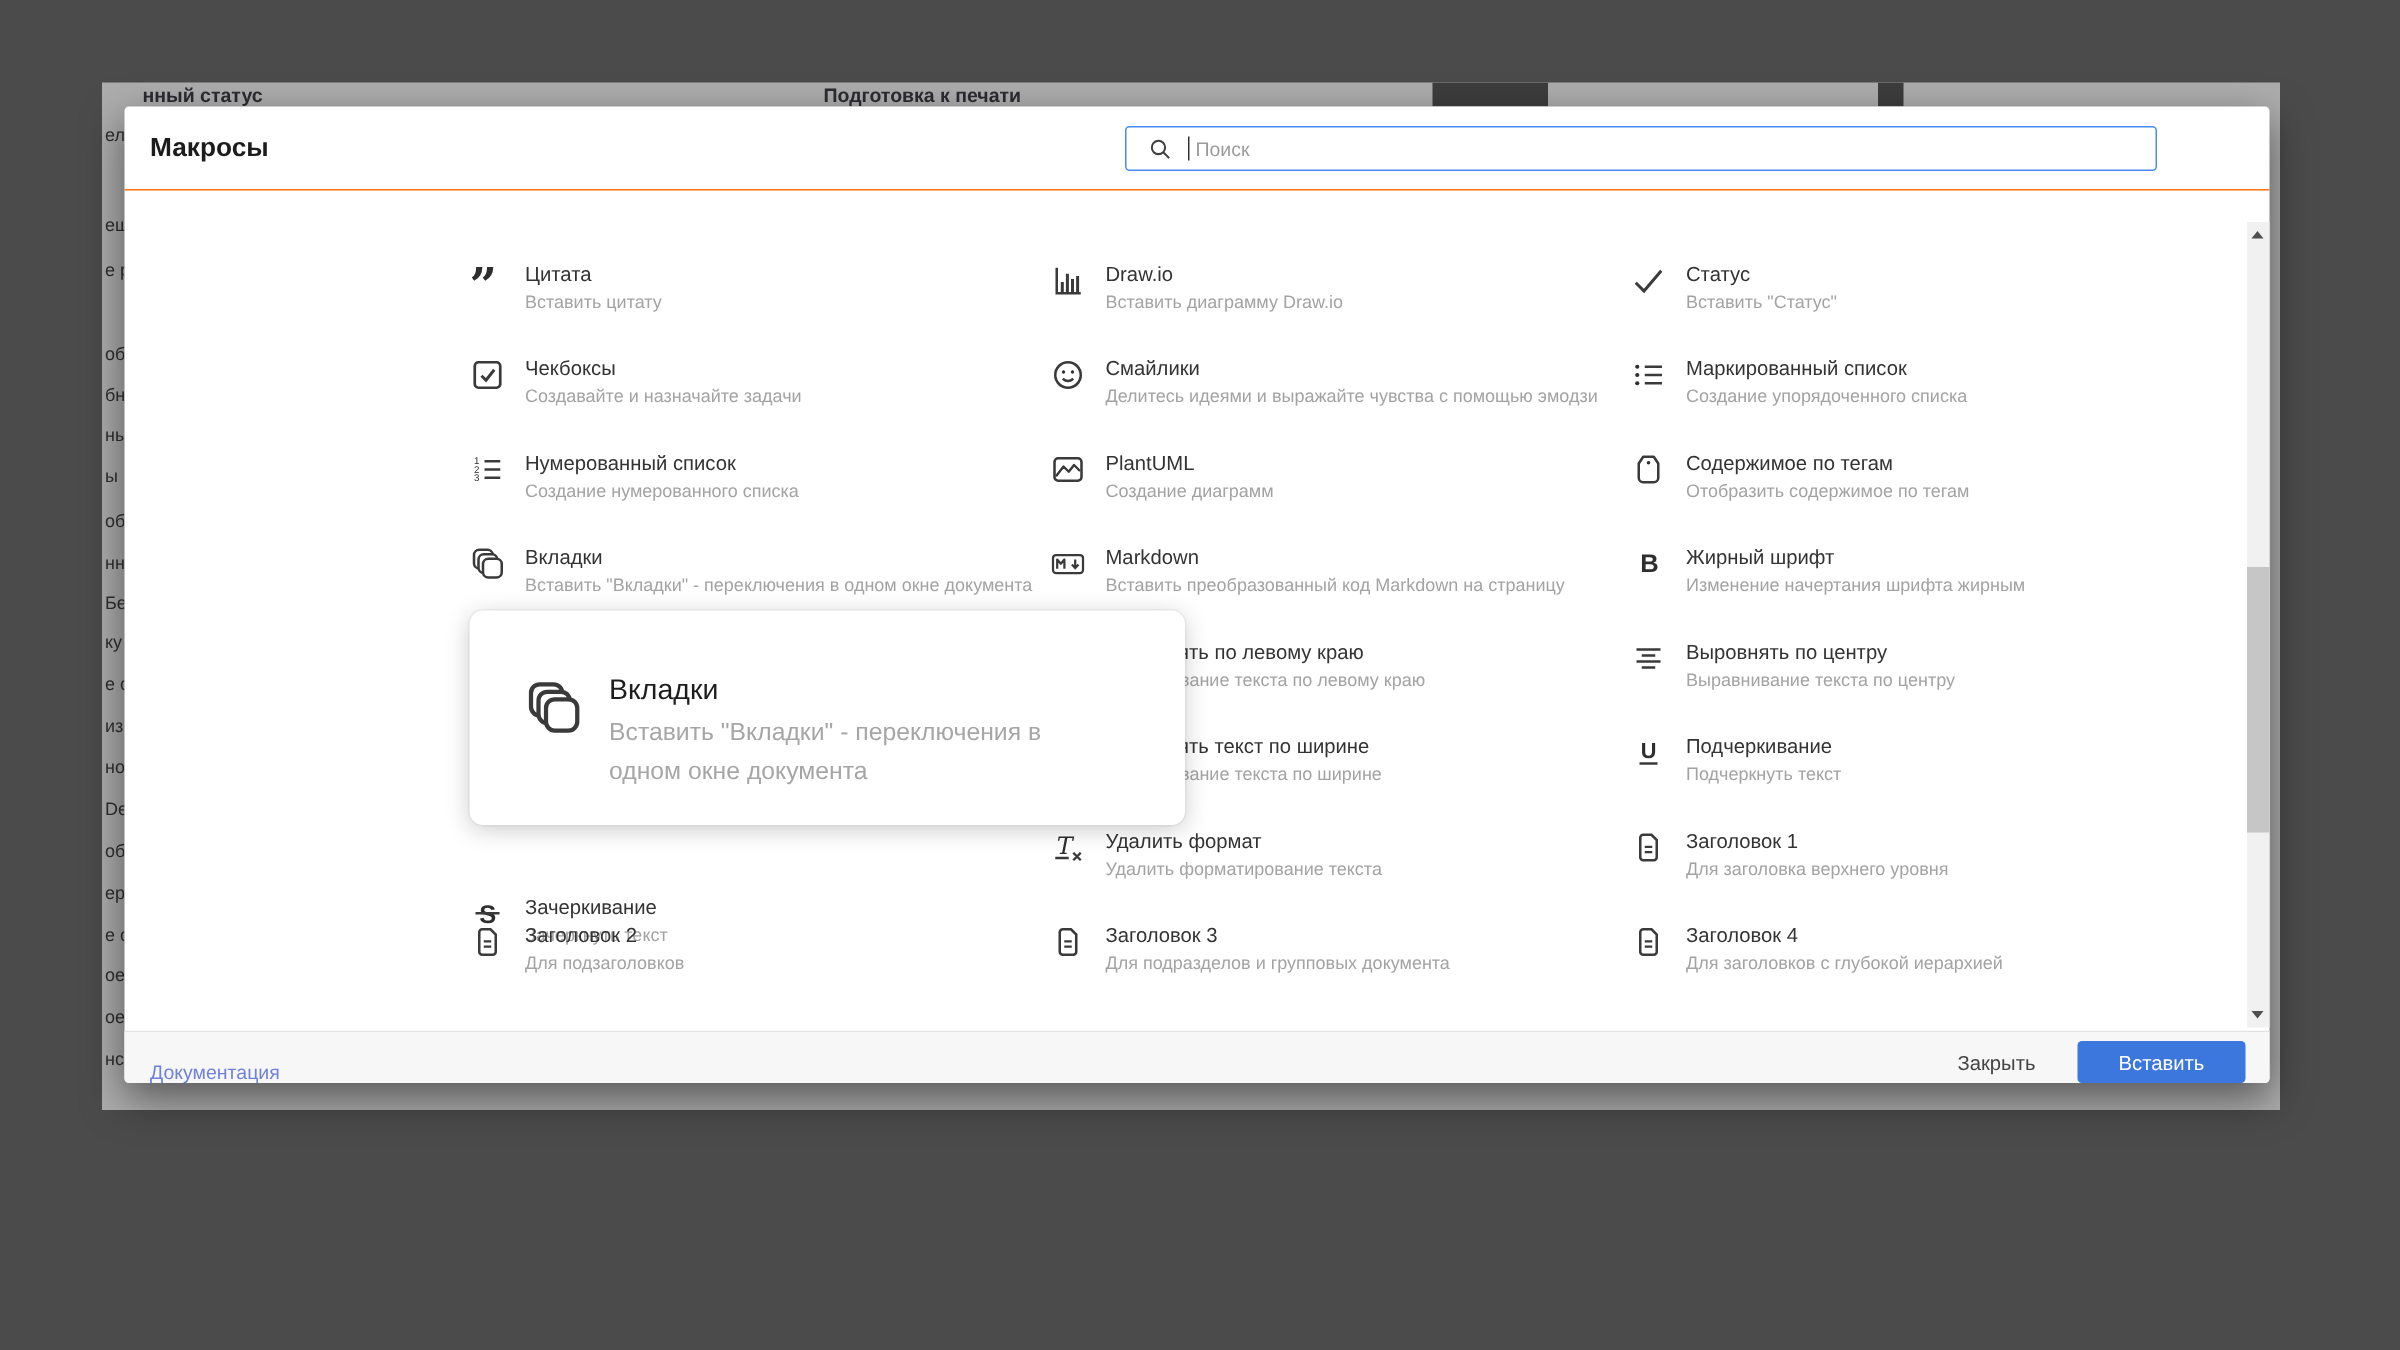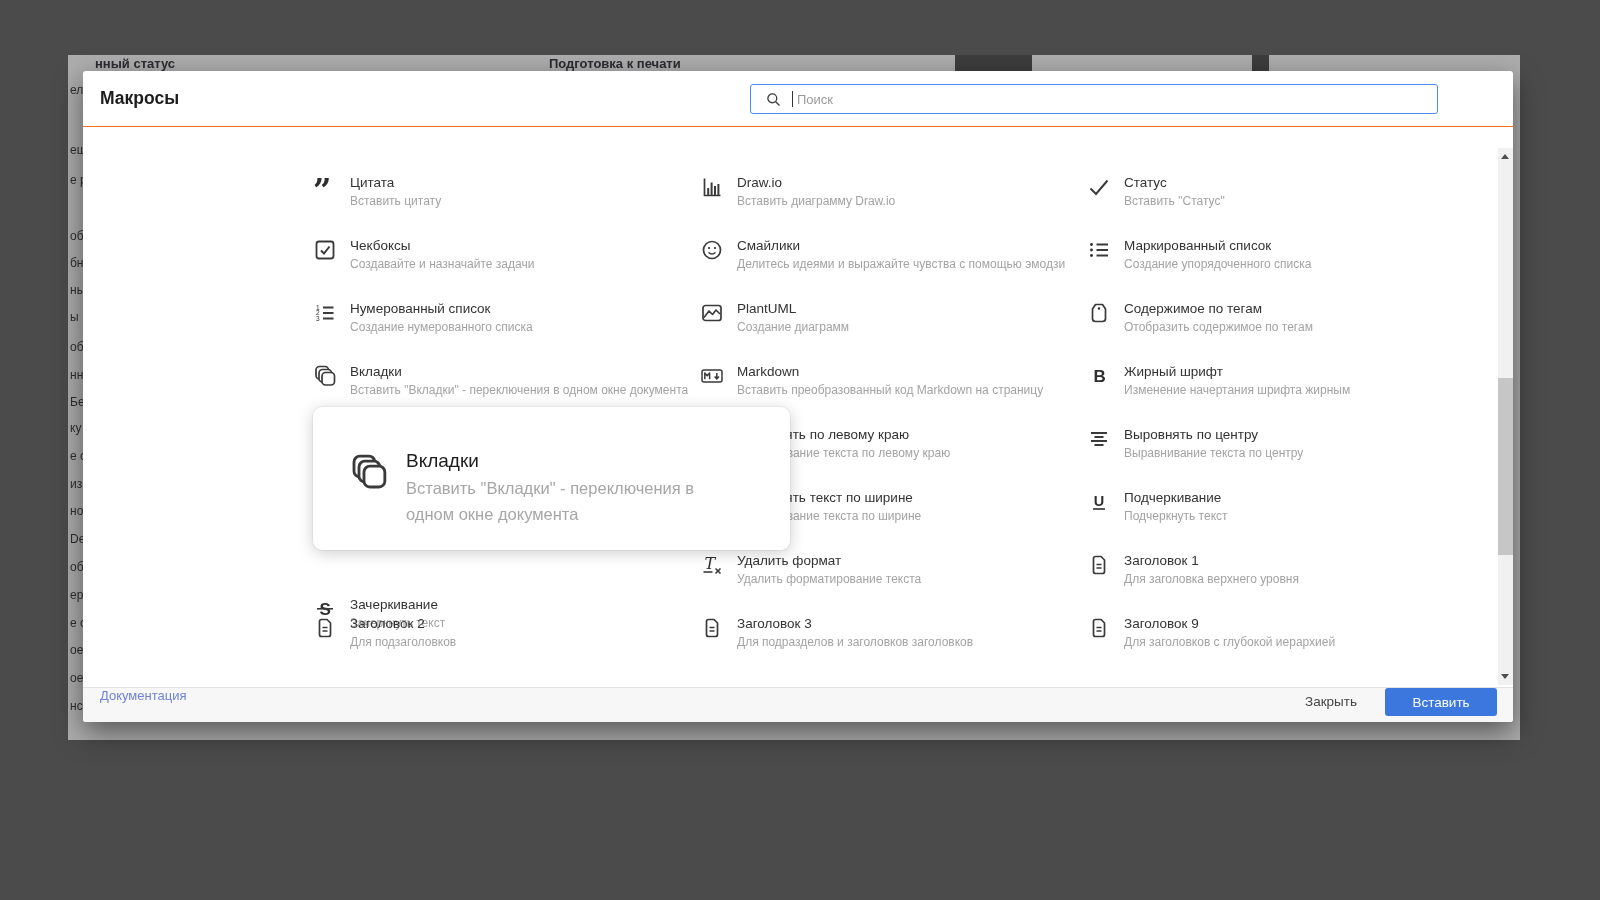"Заголовок 9" span.macro-title { text: 9 -> 4 }
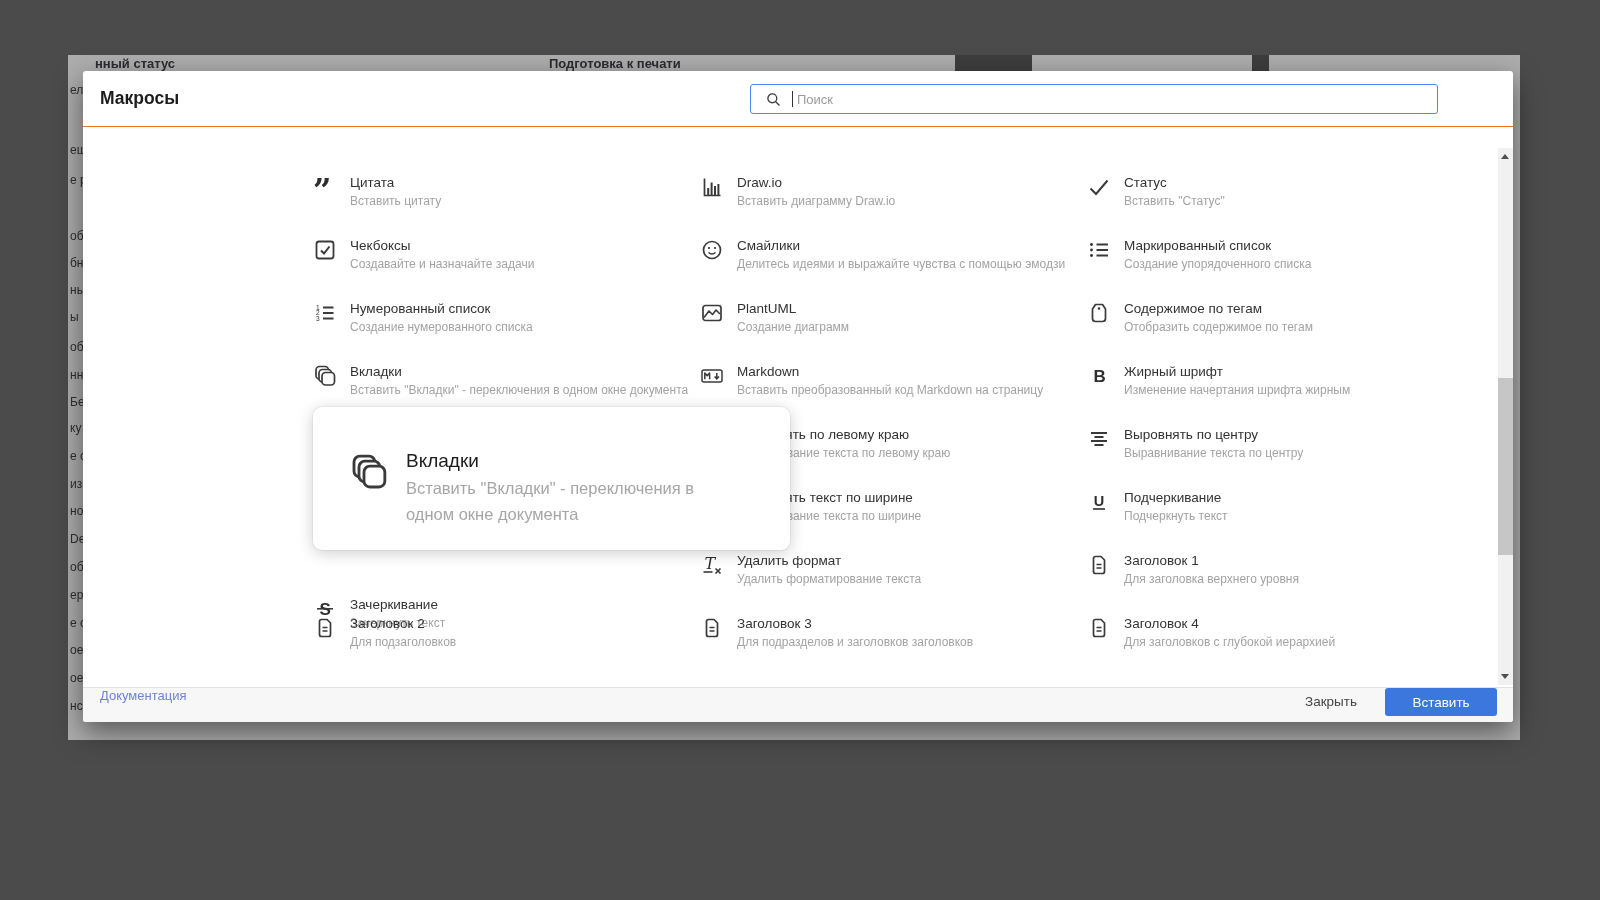"Для подразделов и заголовков заголовков" span.macro-desc { text: заголовков заголовков -> групповых документа }
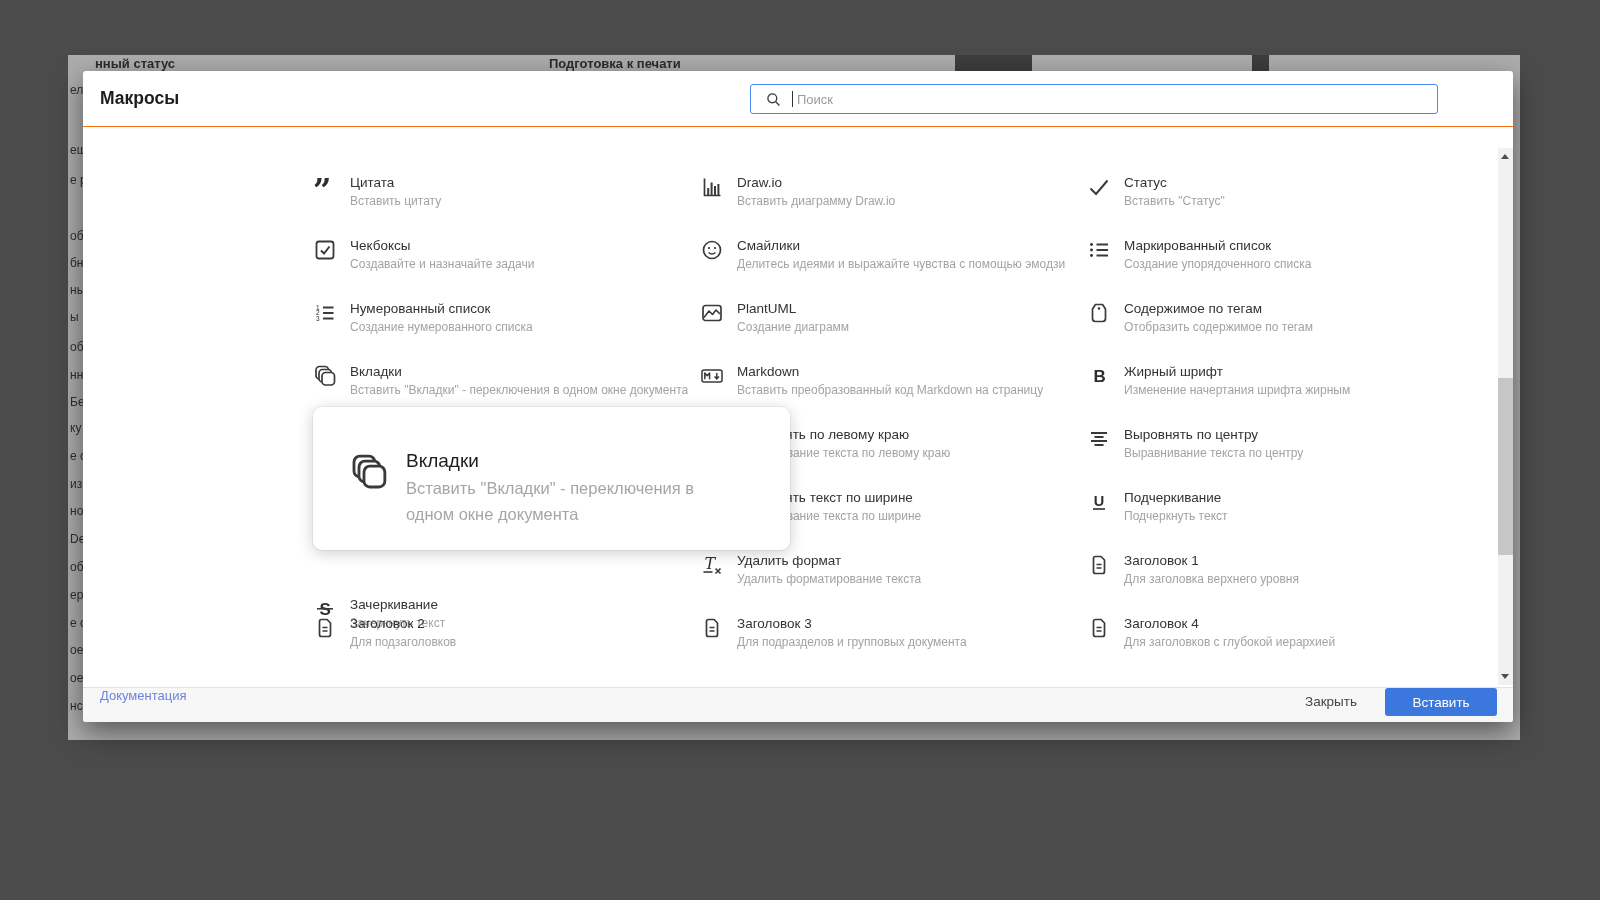"Документация" .modal-footer { align-items: flex-start -> flex-end }
